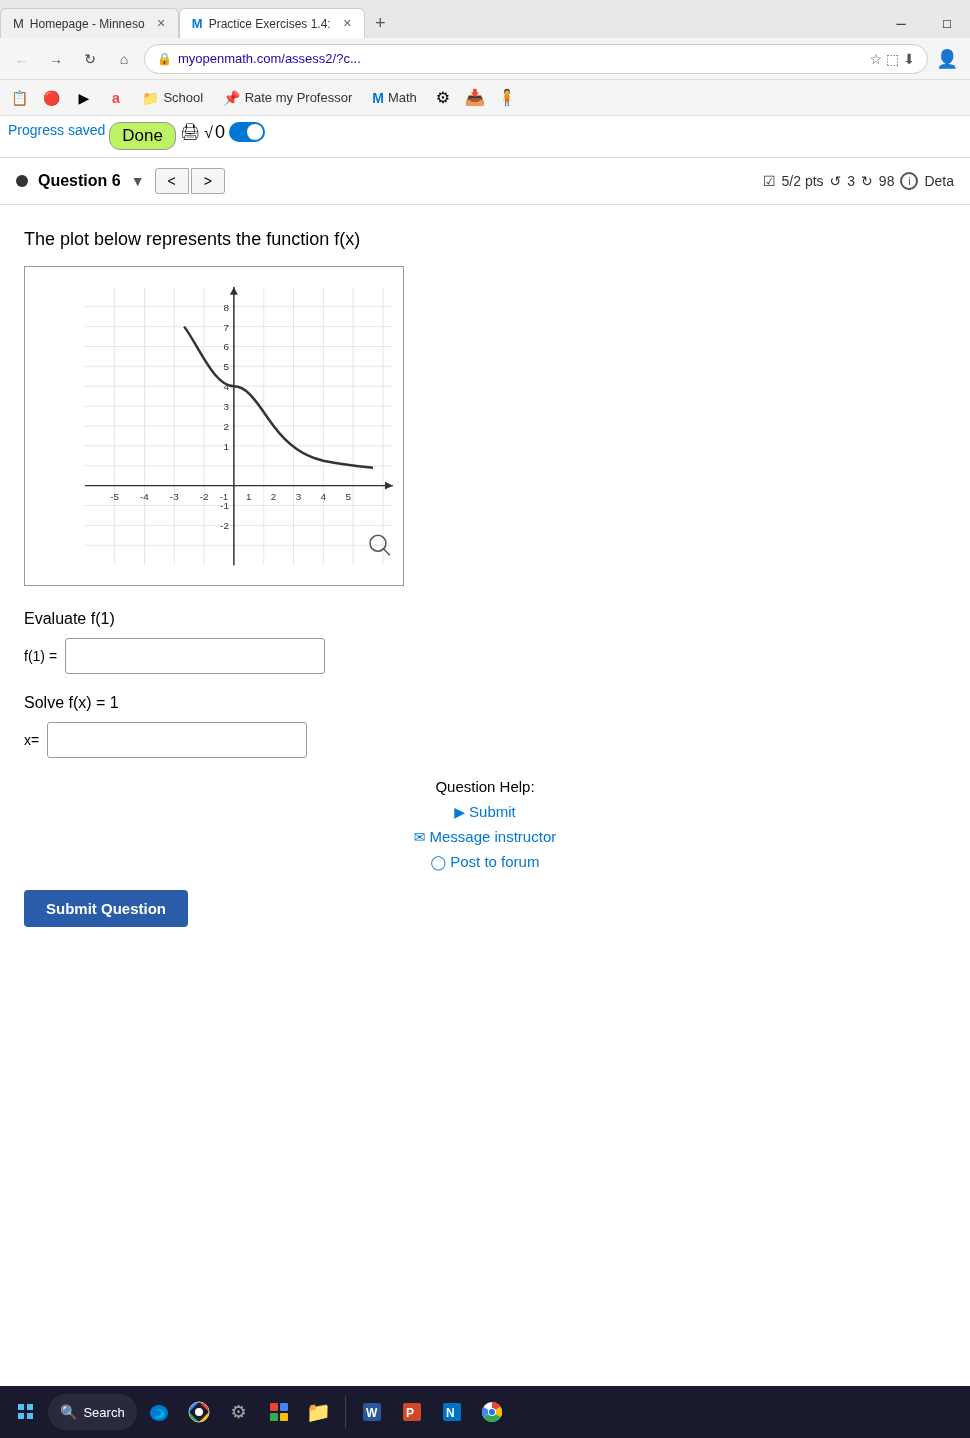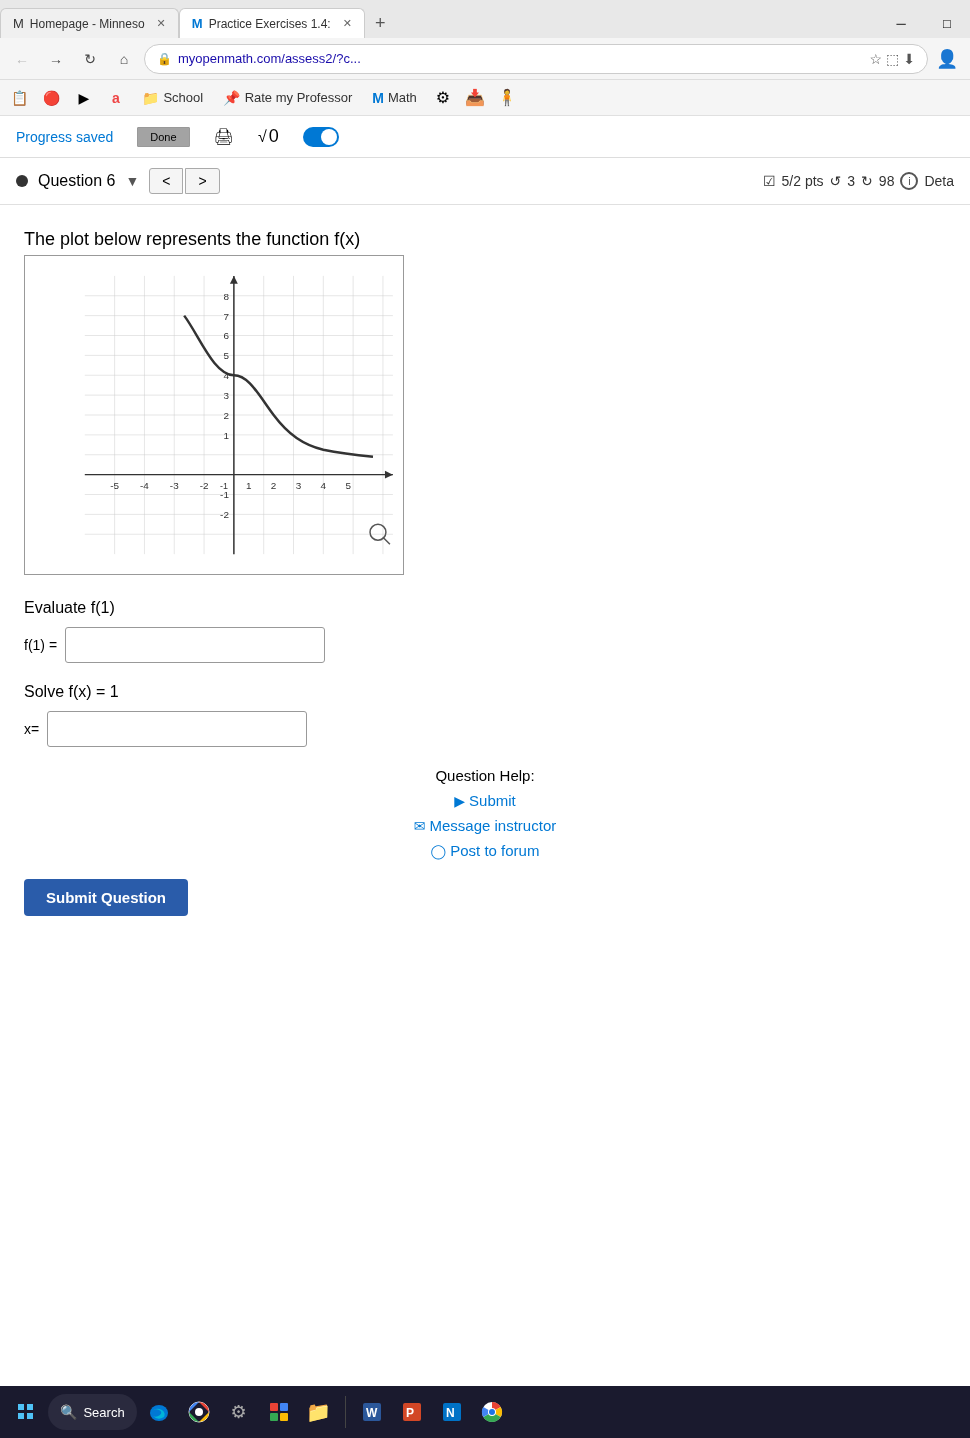"Progress saved" .page-toolbar { align-items: center -> flex-start; gap: 24px -> 4px; padding: 6px 16px -> 6px 8px }
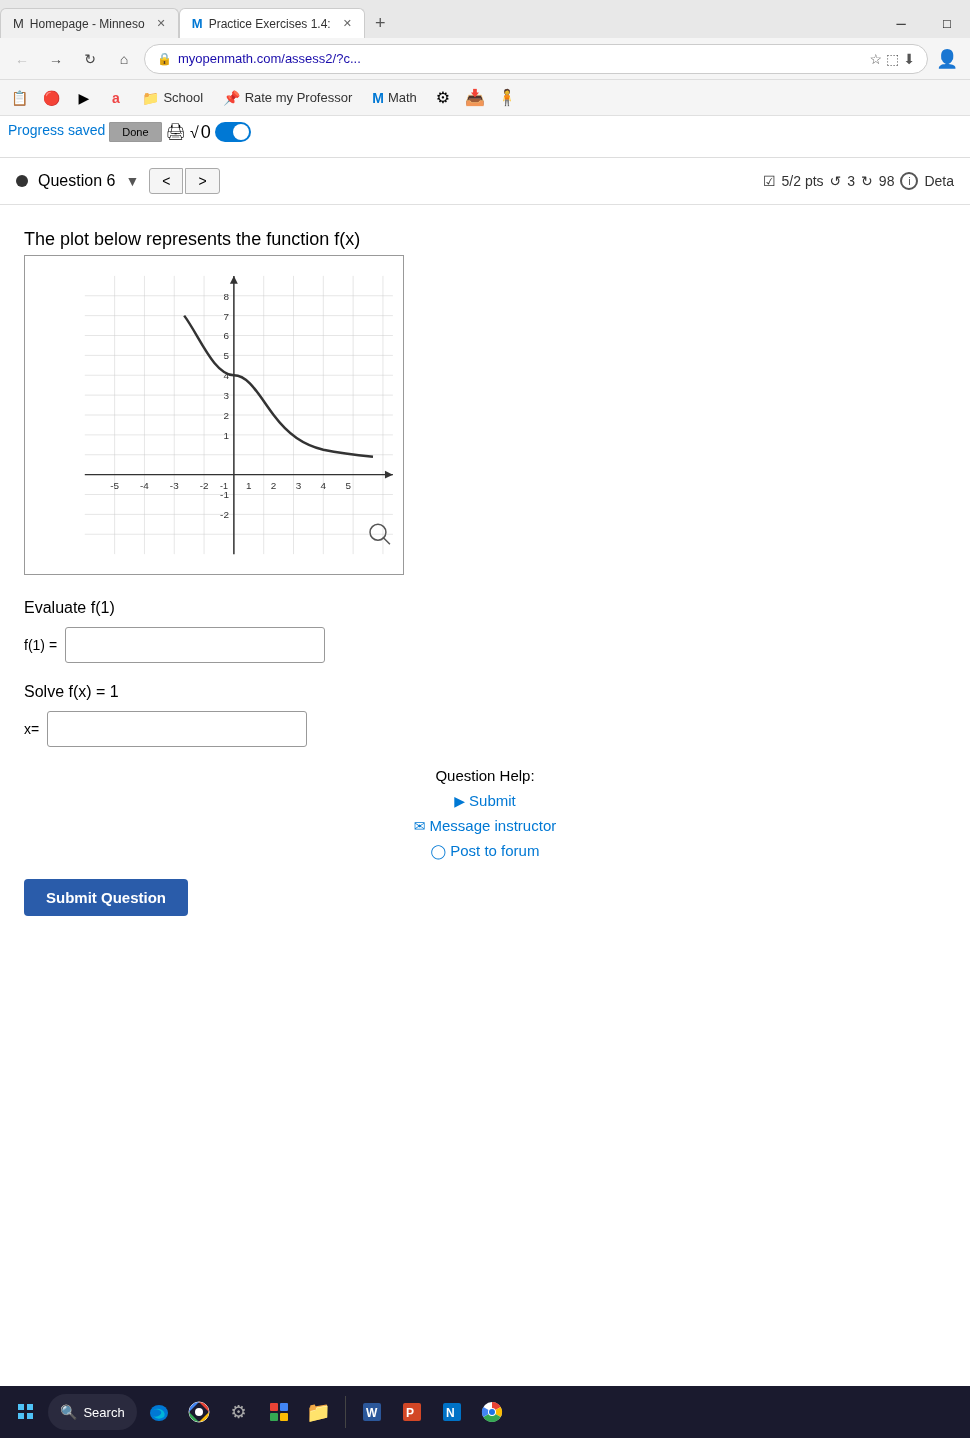"Done" .done-btn { background: #a3a3a3 -> #bef264; border-radius: 1px -> 11px; font-size: 11px -> 17px }
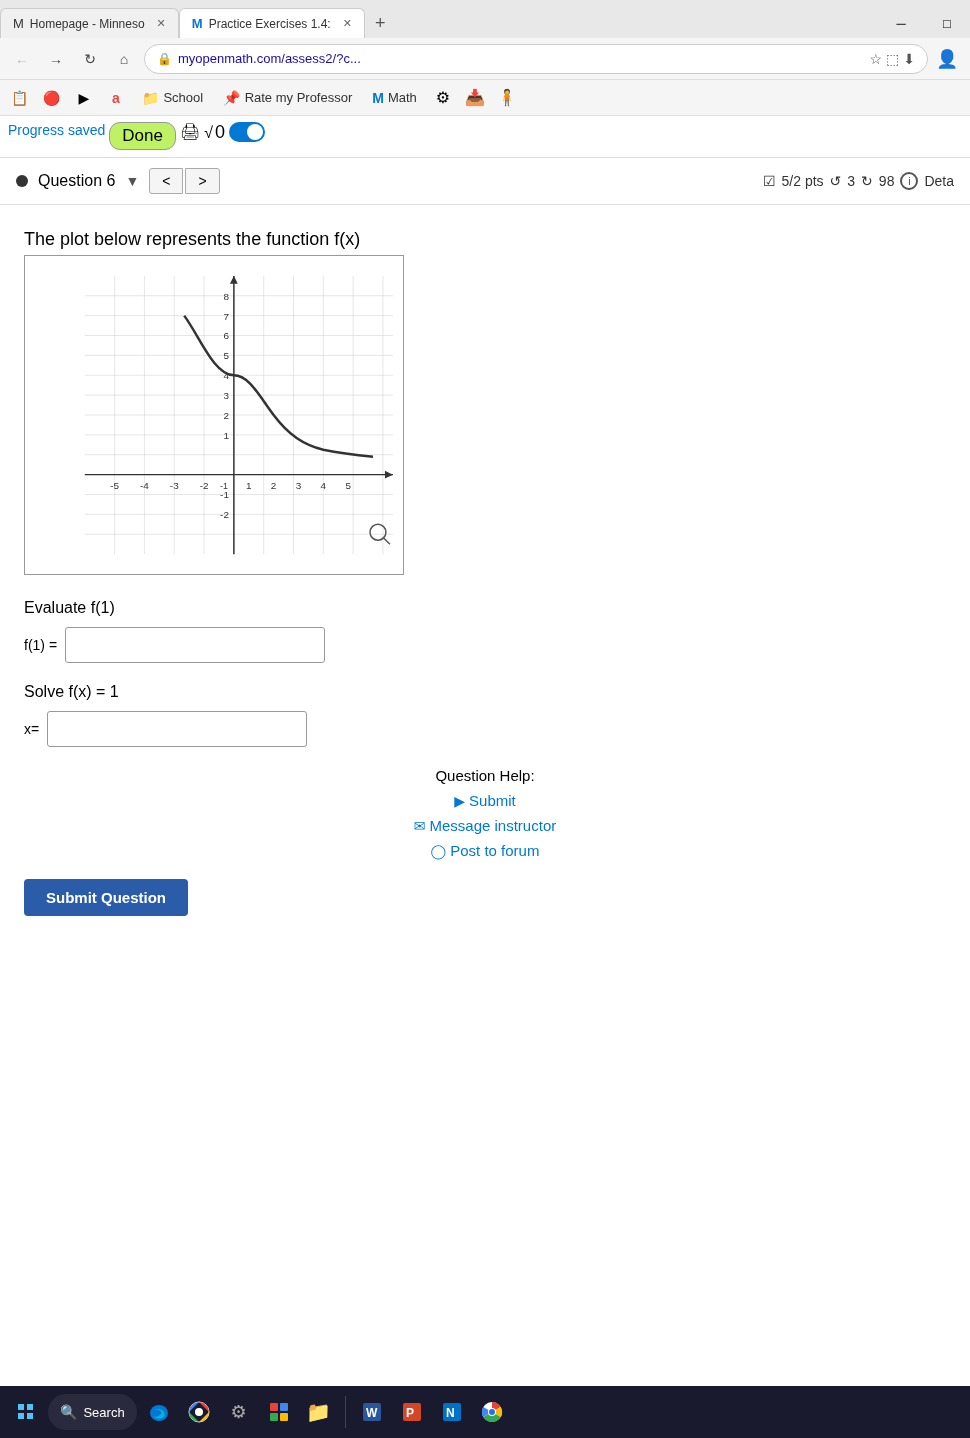"Question 6" .q-label { font-weight: 400 -> 700 }
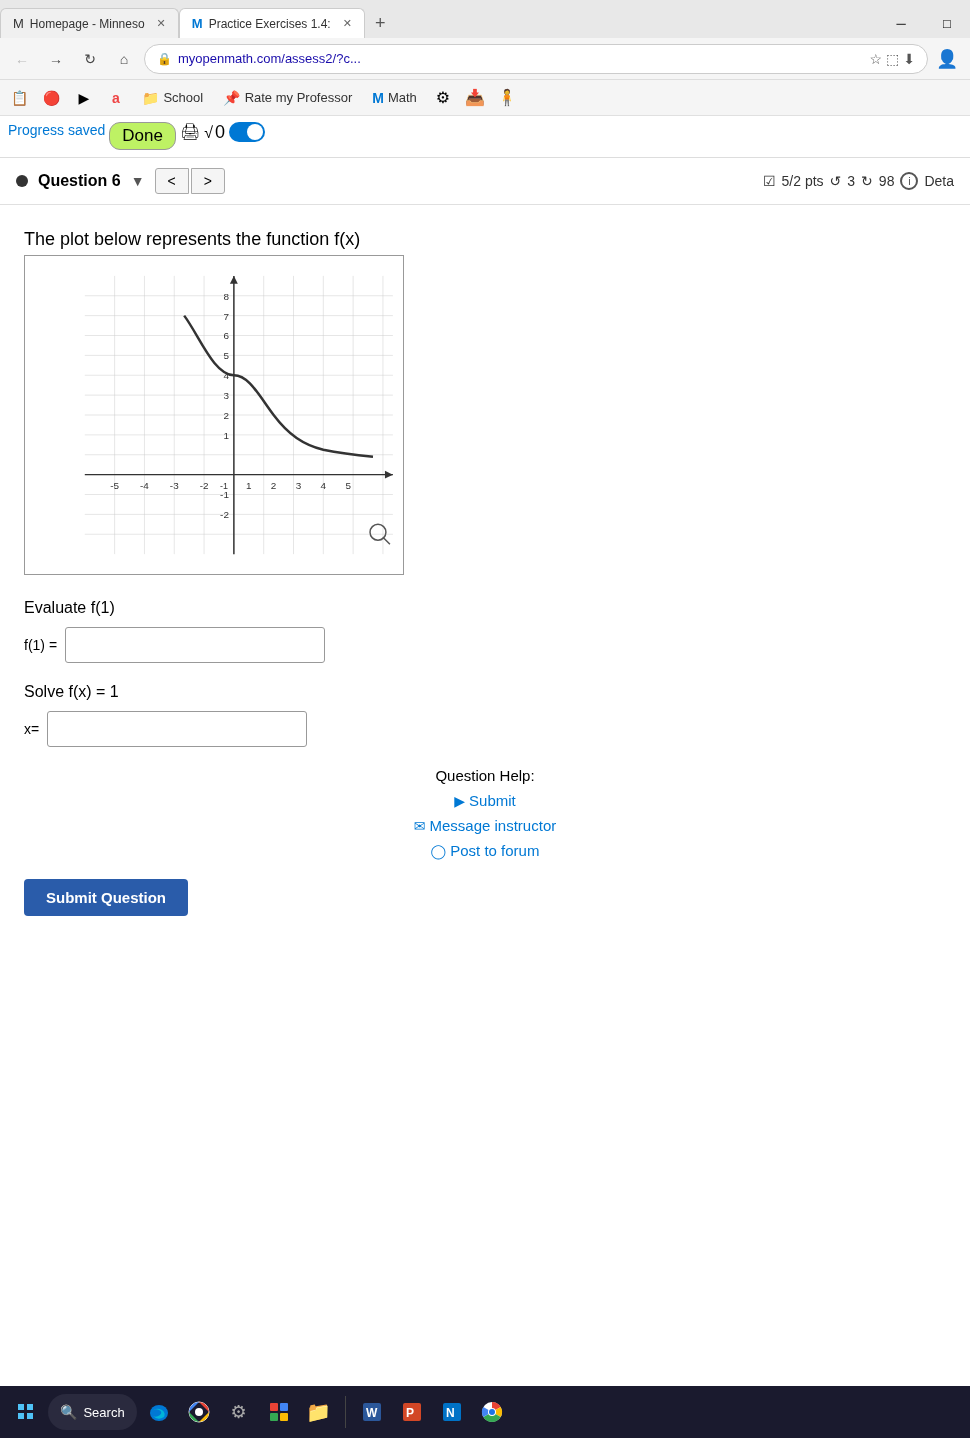"The plot below represents the" .problem-title { margin-bottom: 5px -> 16px }
